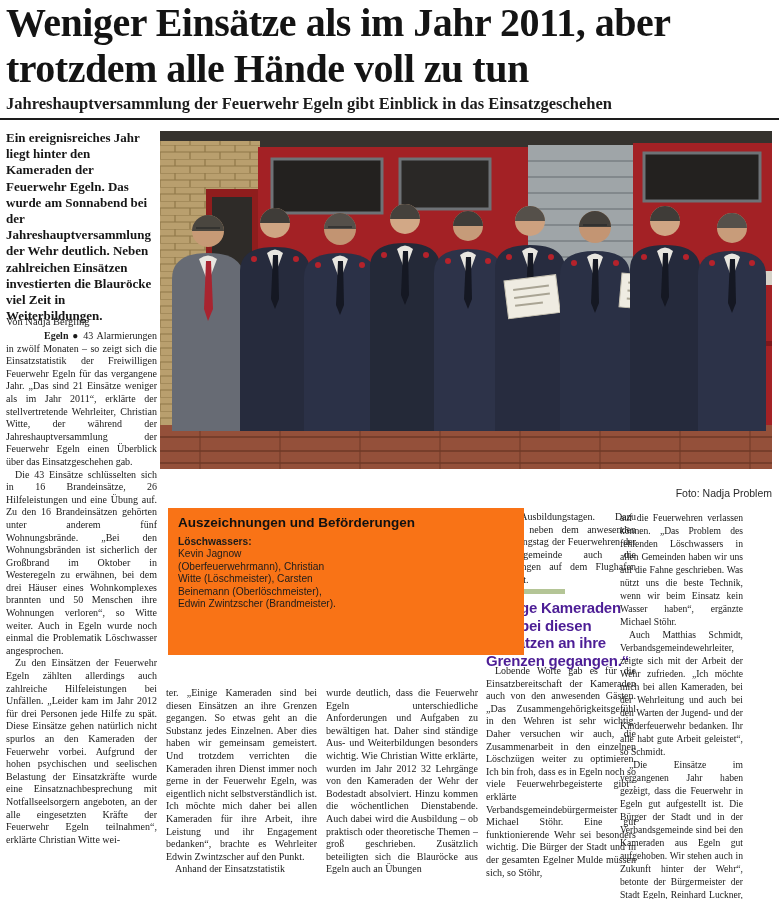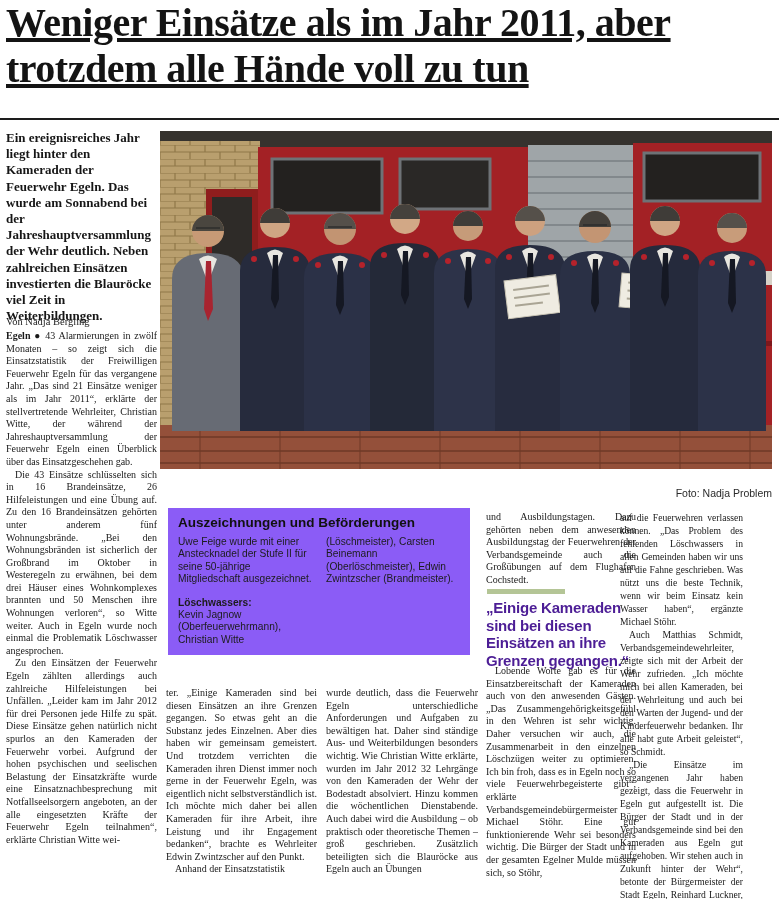"Weniger Einsätze als im Jahr" h1.headline { text-decoration: underline -> none }
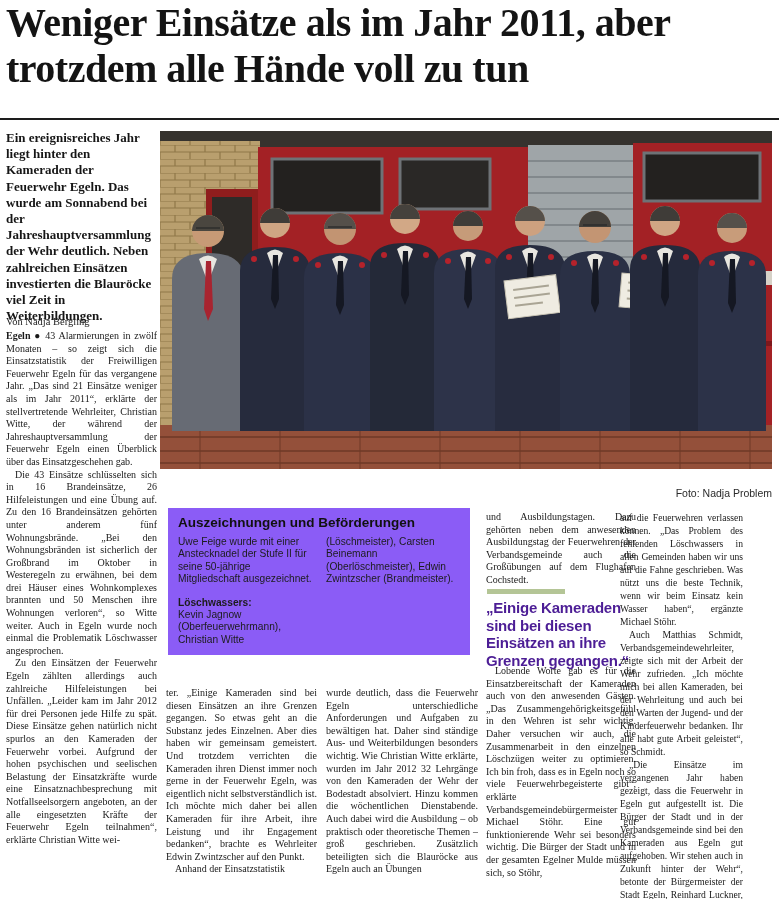"Jahreshauptversammlung der Feuerwehr" h2.subhead { html: none -> <h2>Jahreshauptversammlung der Feuerwehr Egeln gibt Einblick in das Einsatzgeschehen</h2> }
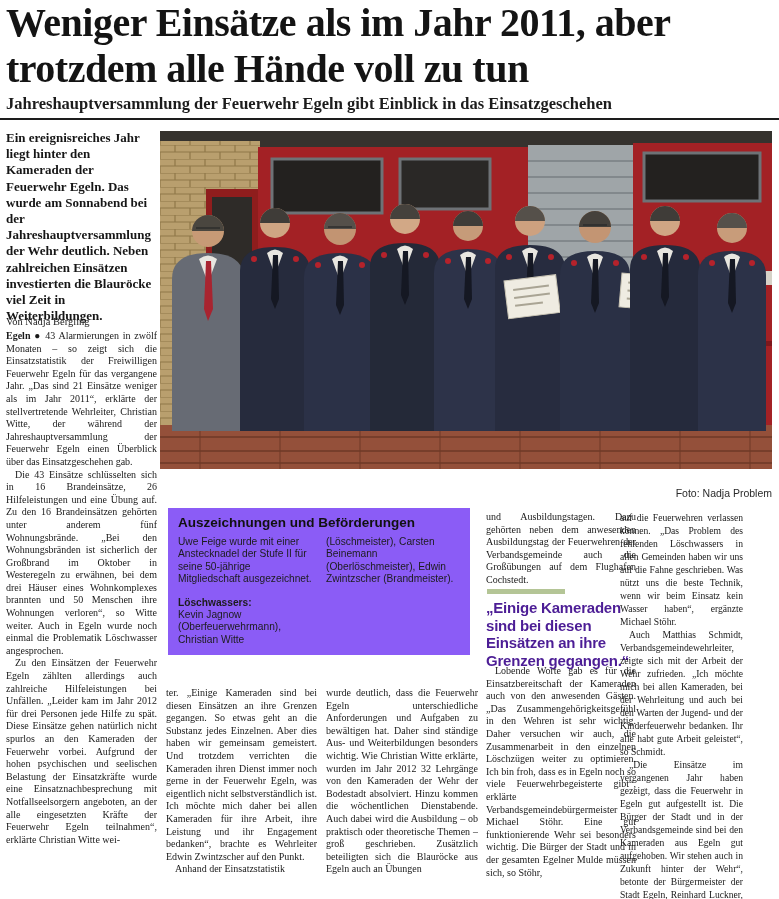"Egeln ●" .lead-in { margin-left: none -> 38px }
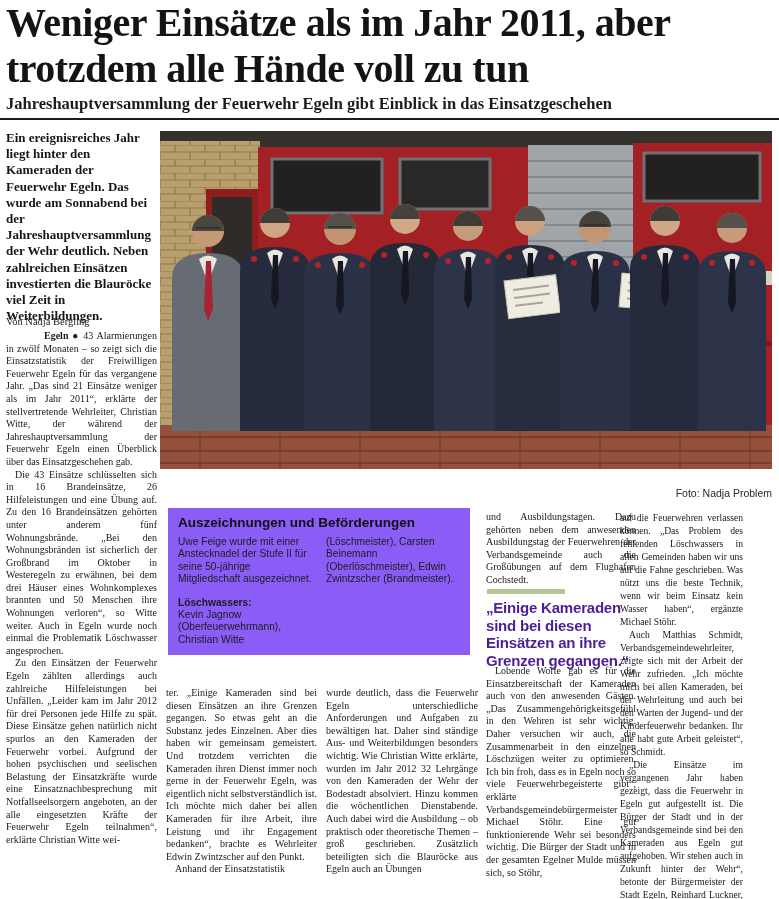"Auszeichnungen und Beförderungen" .infobox { background: #8b5cf6 -> #f97316; width: 302px -> 356px }
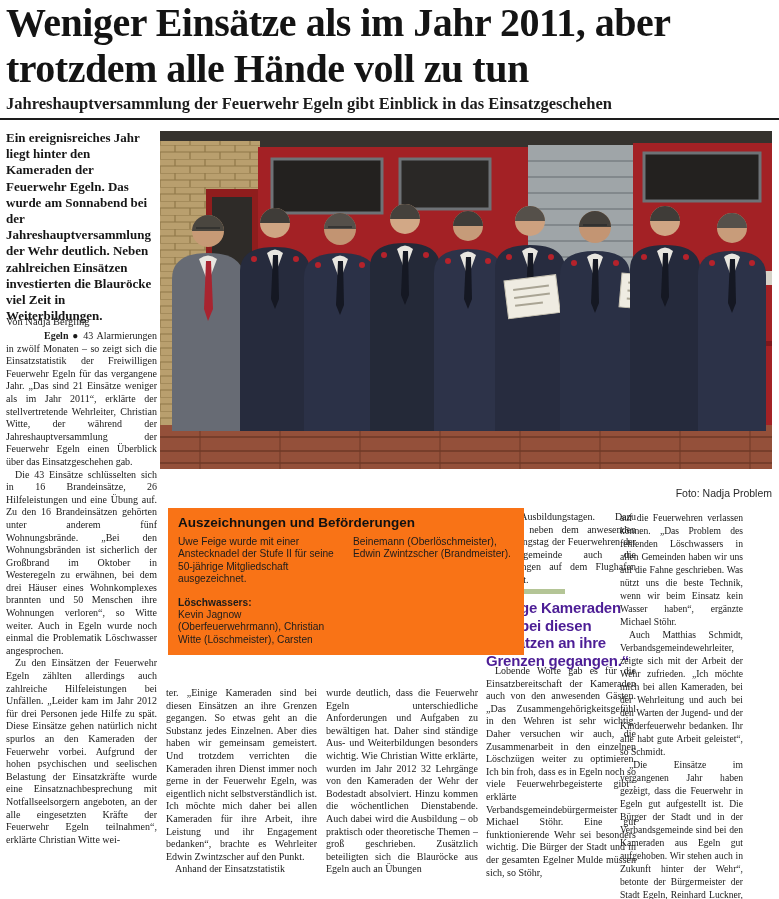"Uwe Feige wurde mit einer" p { html: <p>Uwe Feige wurde mit einer Anstecknadel der Stufe II für seine 50-jährige Mitgliedschaft ausgezeichnet.</p> -> none }
